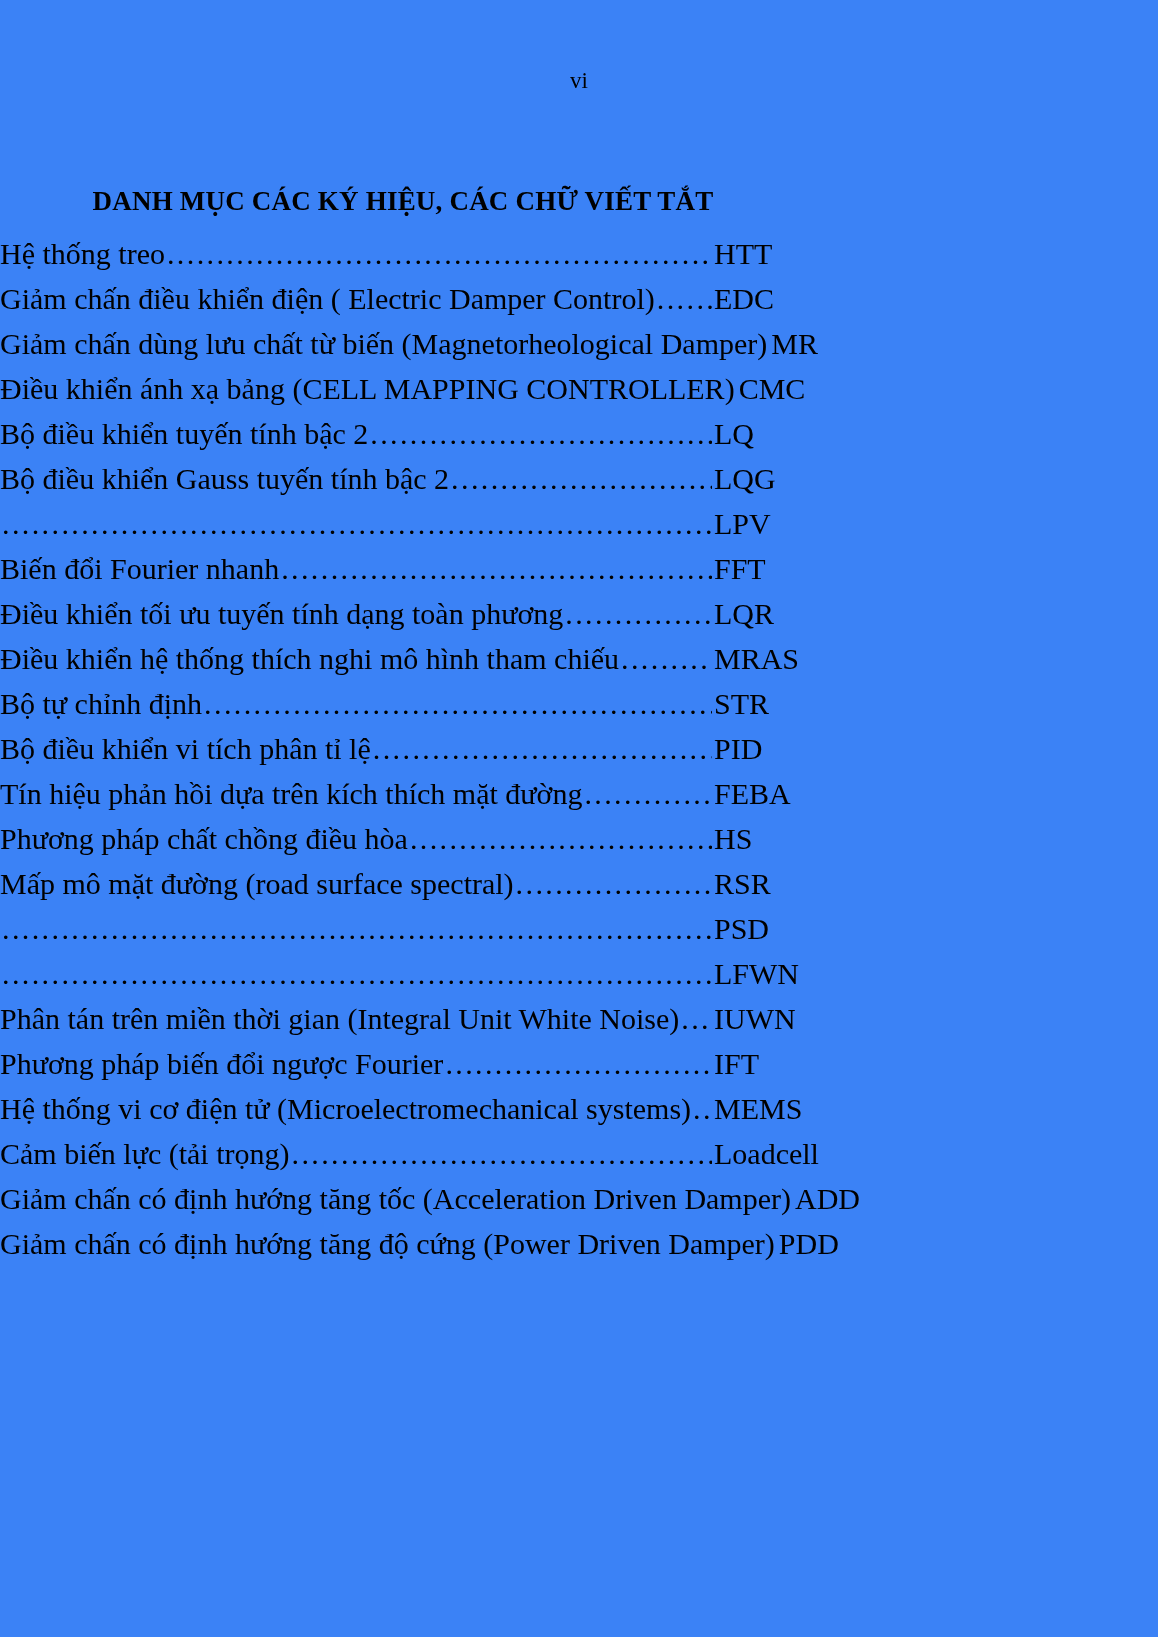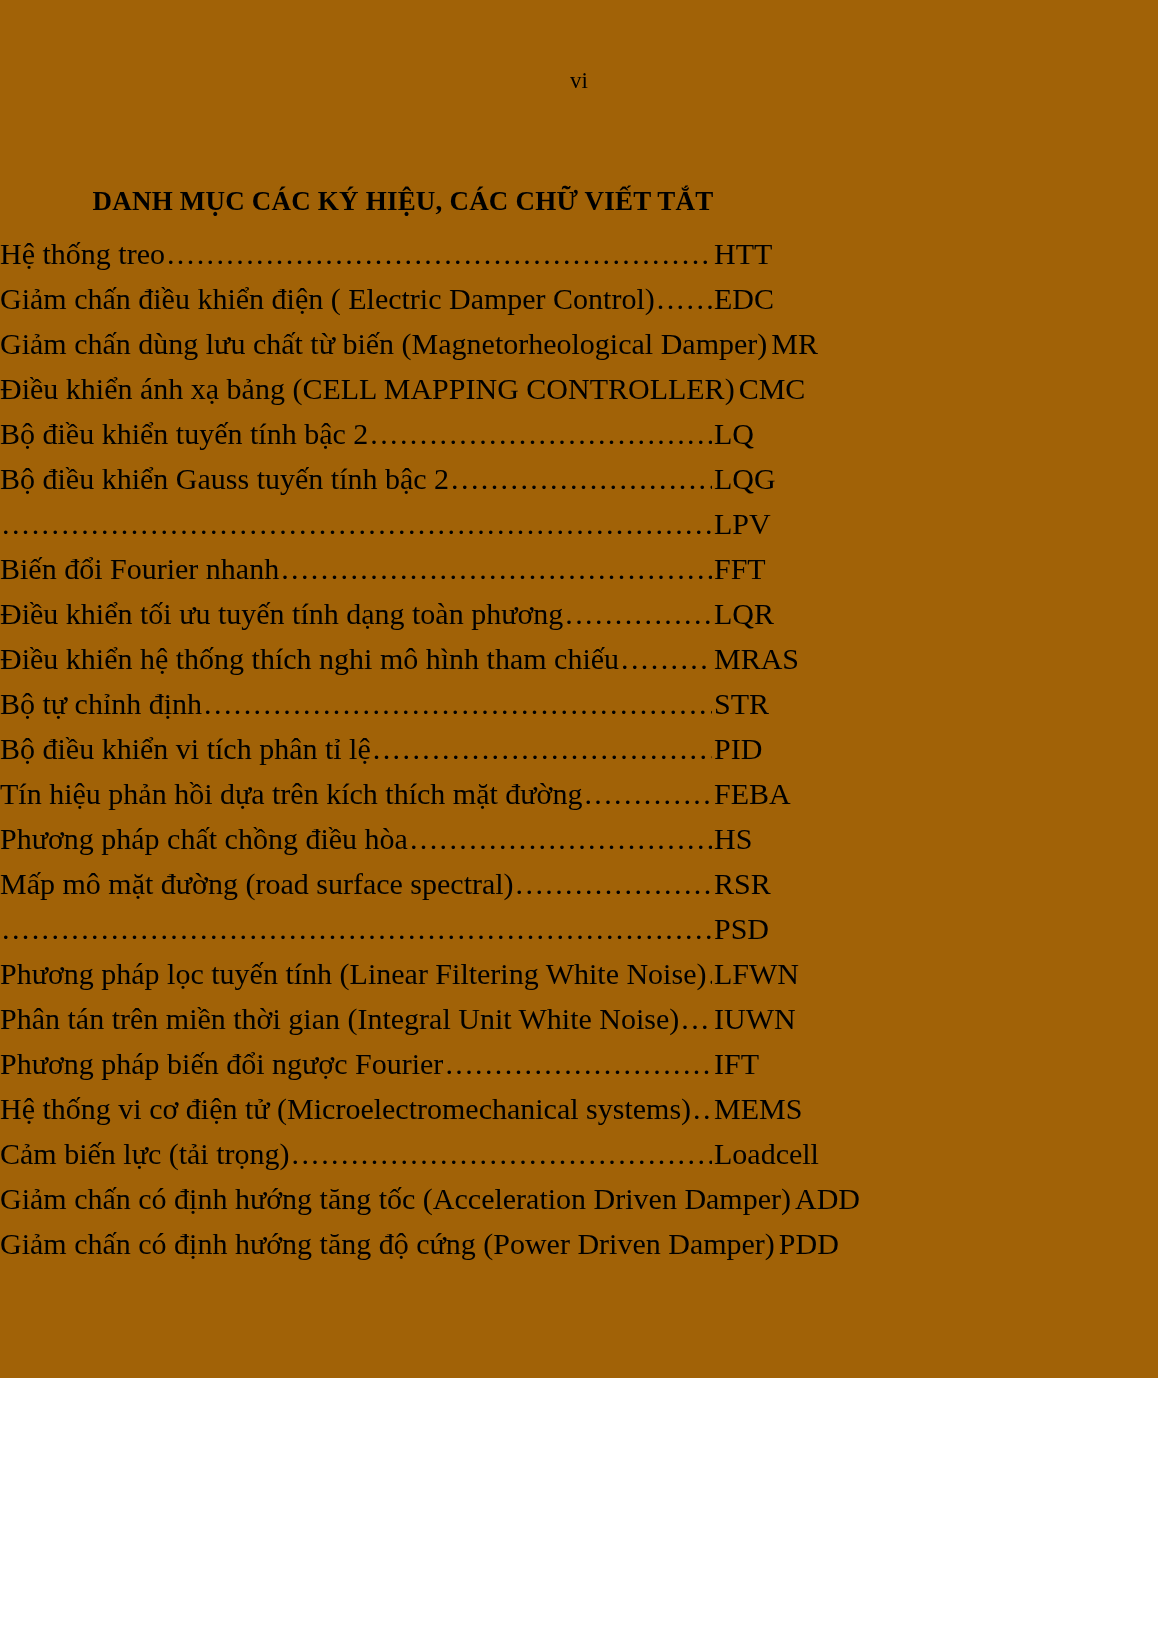"vi" .page { background: #a16207 -> #3b82f6; height: 1378px -> 1637px }
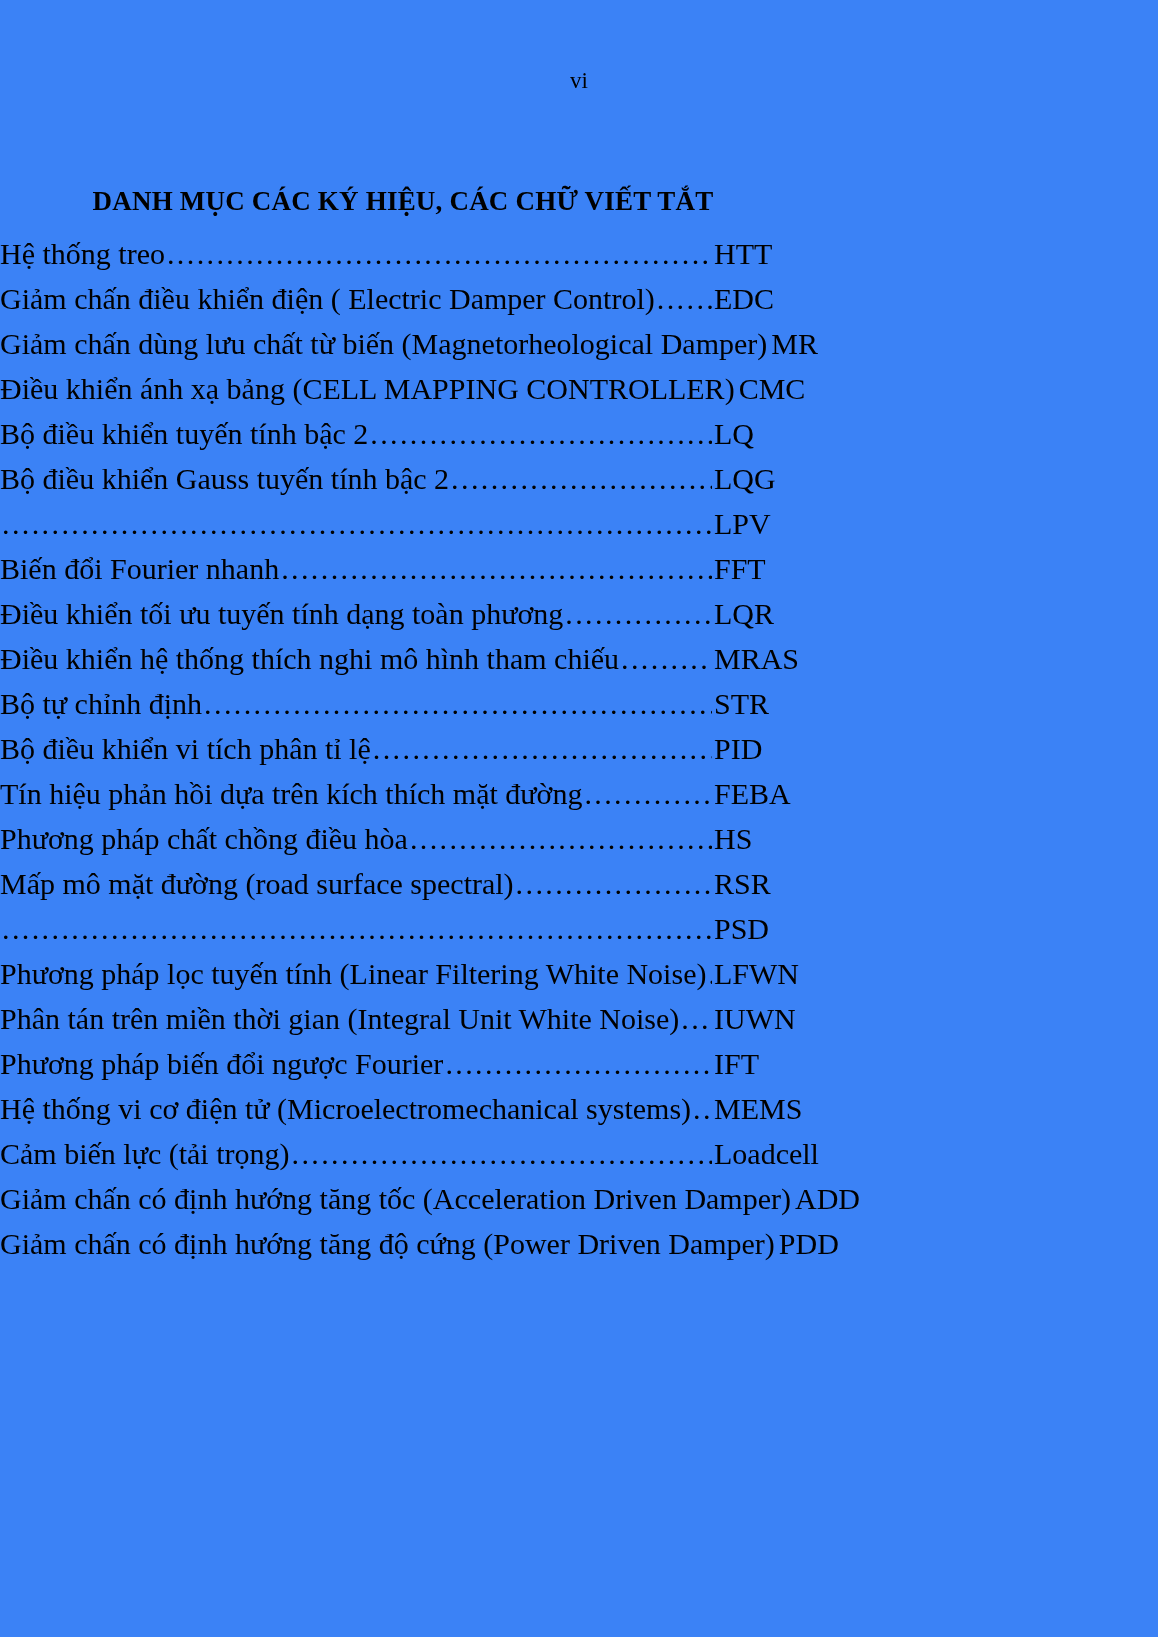"Phương pháp lọc tuyến tính" span.term { html: <span>Phương pháp lọc tuyến tính (Linear Filtering White Noise) </span> -> none }
